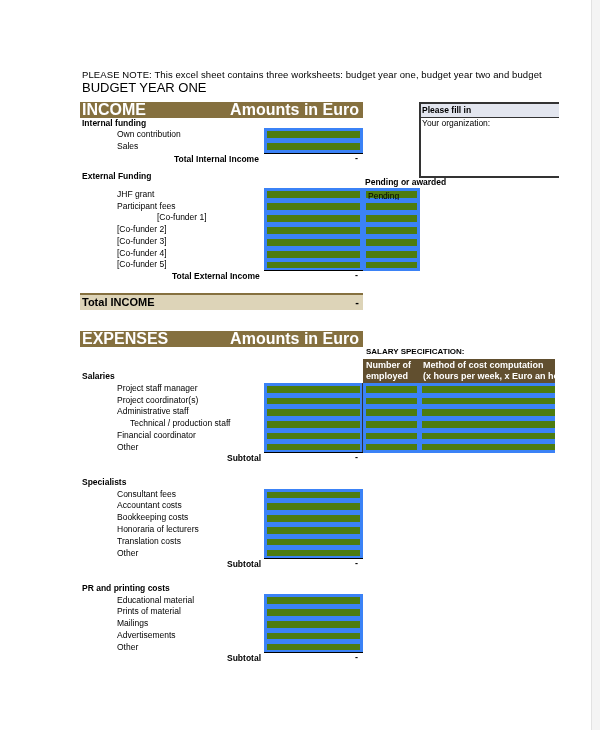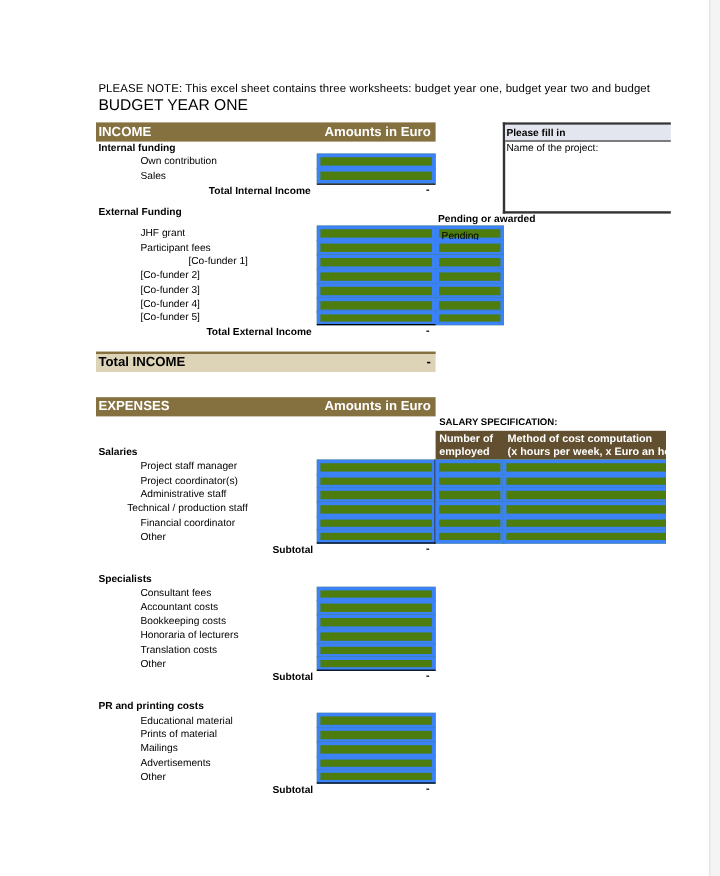"INCOME" .band { font-size: 11px -> 16px }
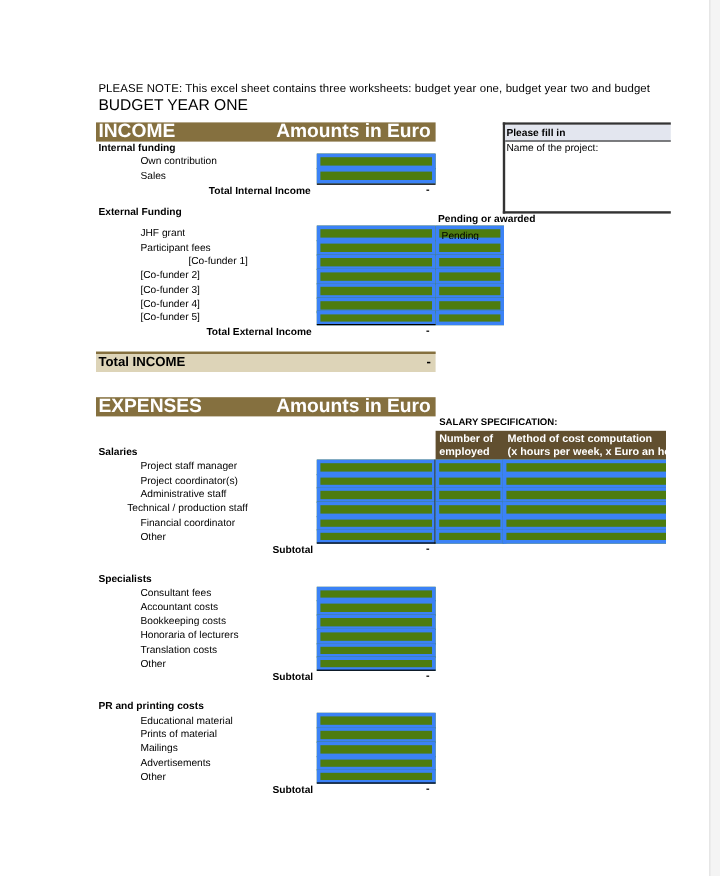"Your organization:" div.fill-row { html: none -> <div><span>Your organization:</span></div> }
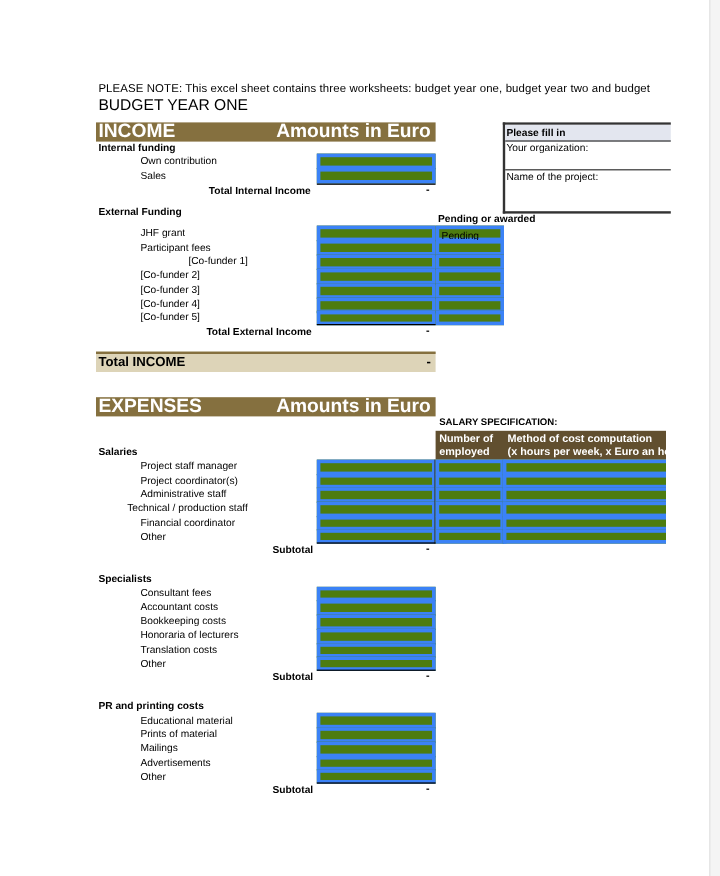"Name of the project:" div.fill-row { html: <div><span>Name of the project:</span></div> -> none }
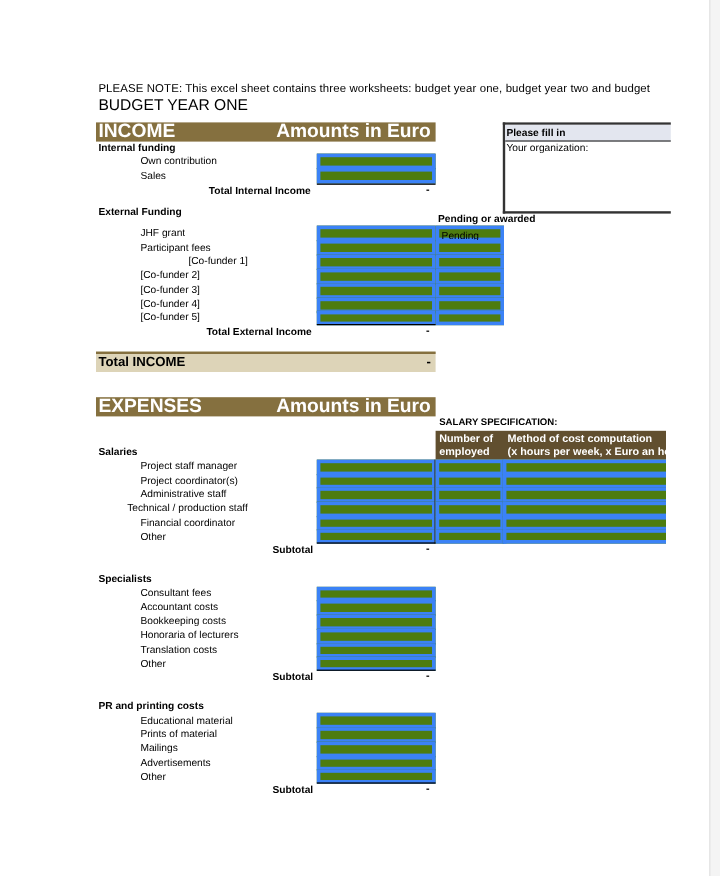"Technical / production staff" div.abs { left: 106px -> 130px }
